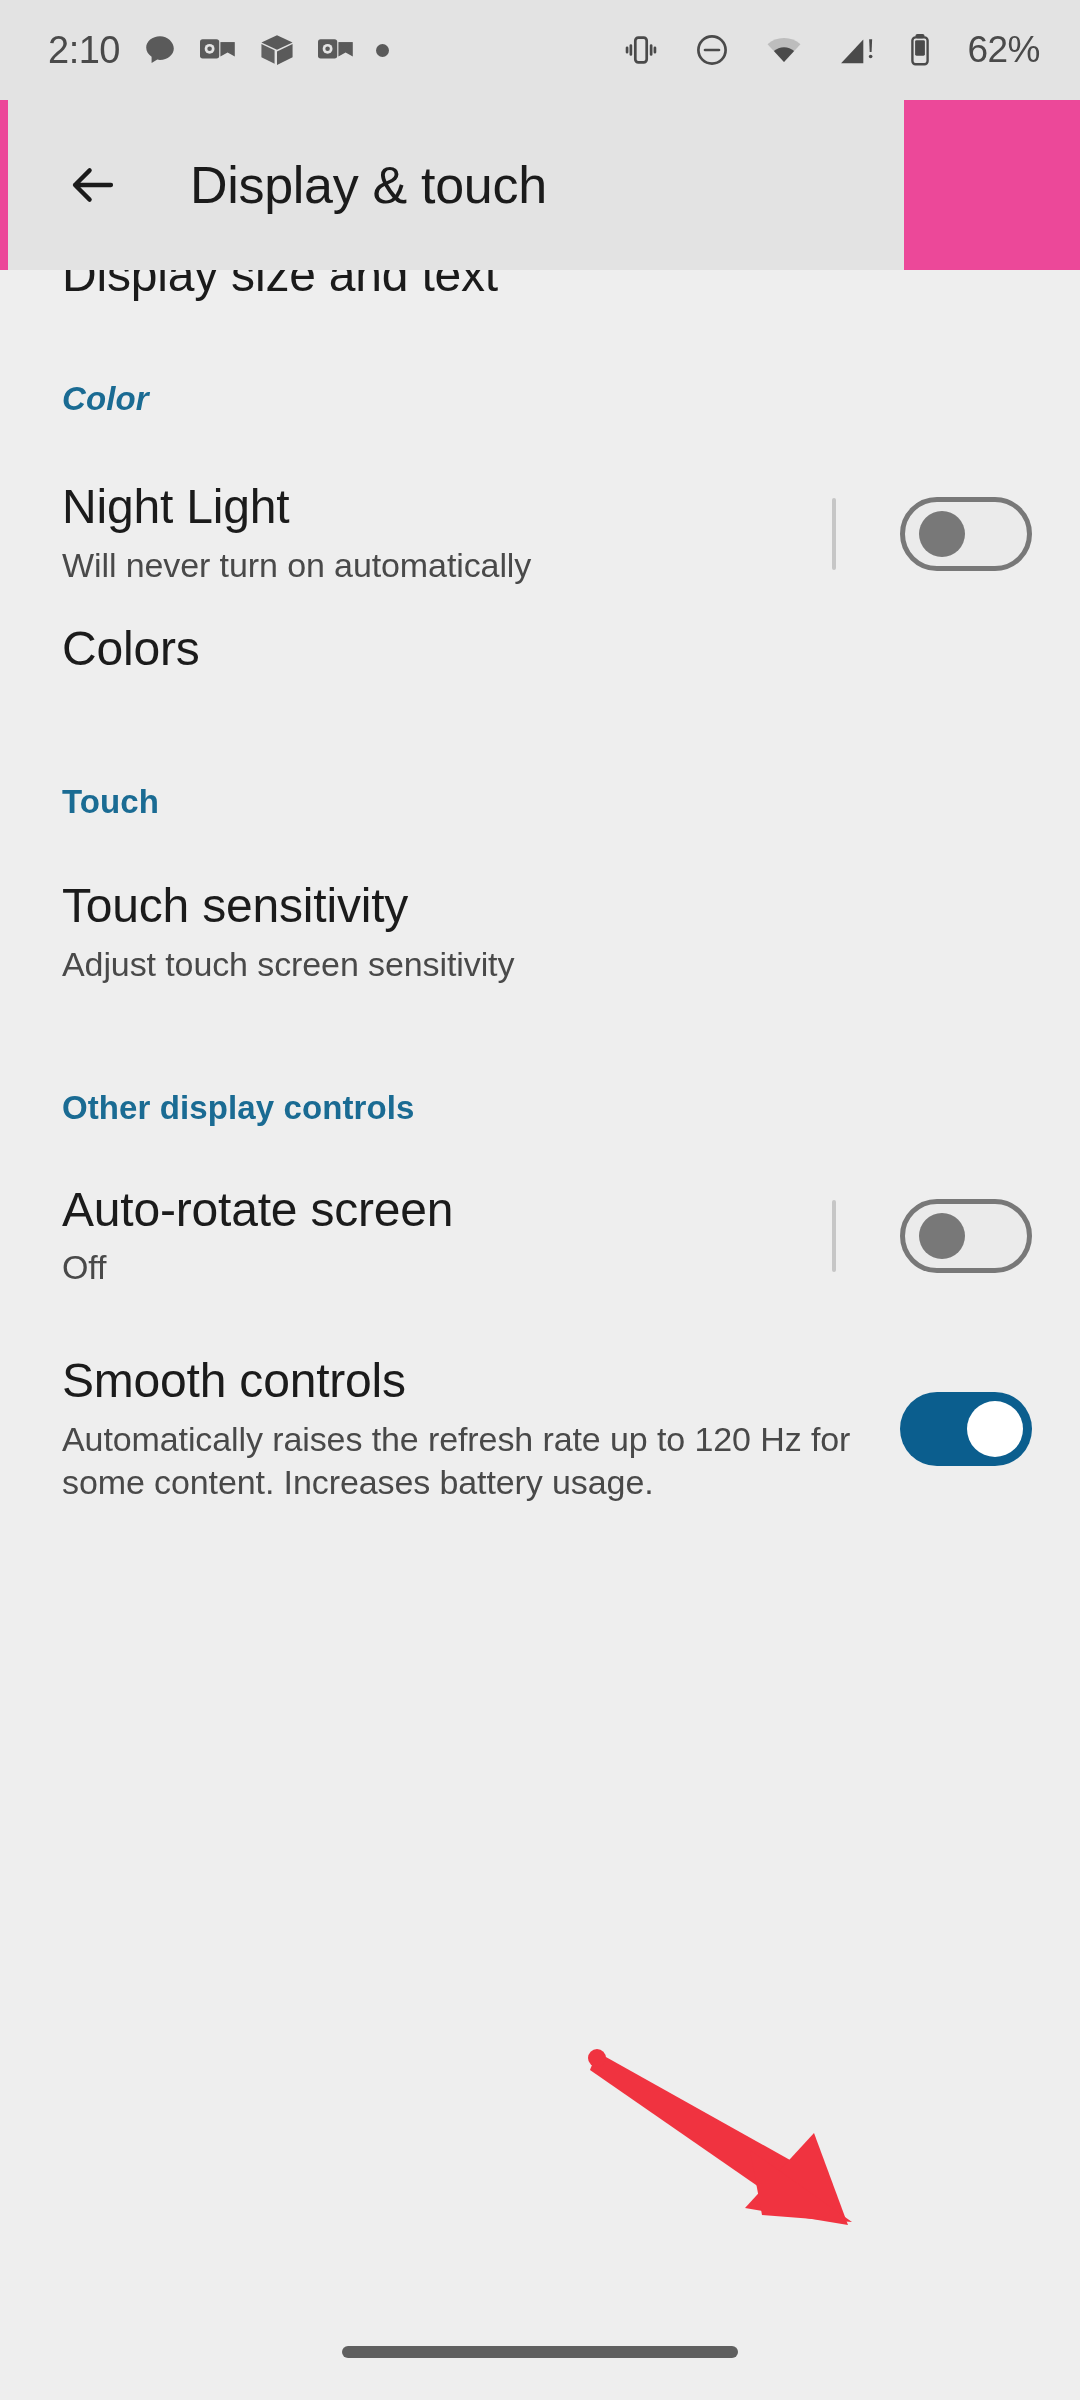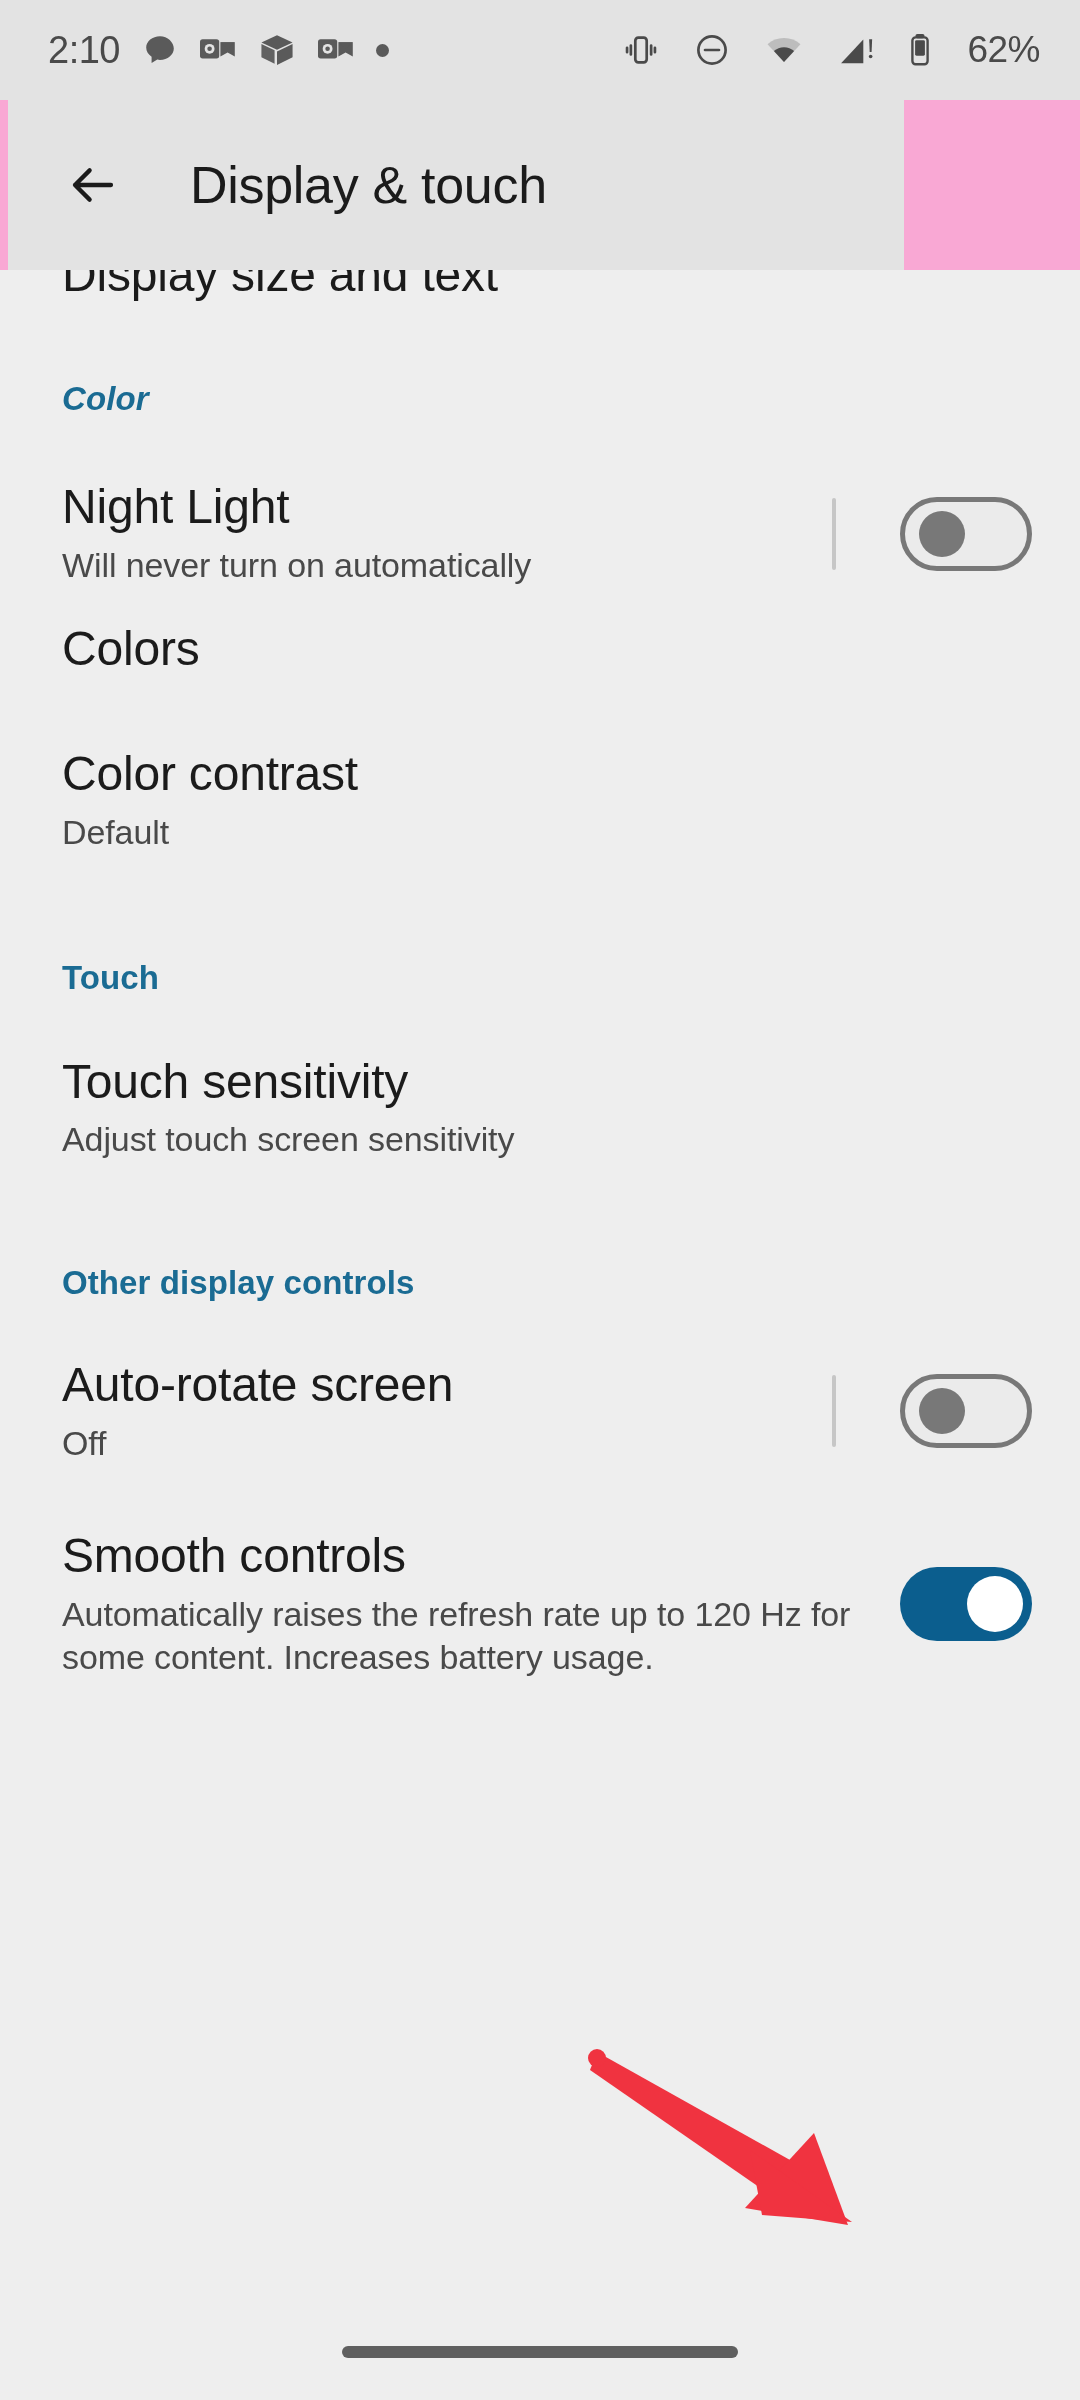"2:10" .phone { background: #f9a8d4 -> #ec4899 }
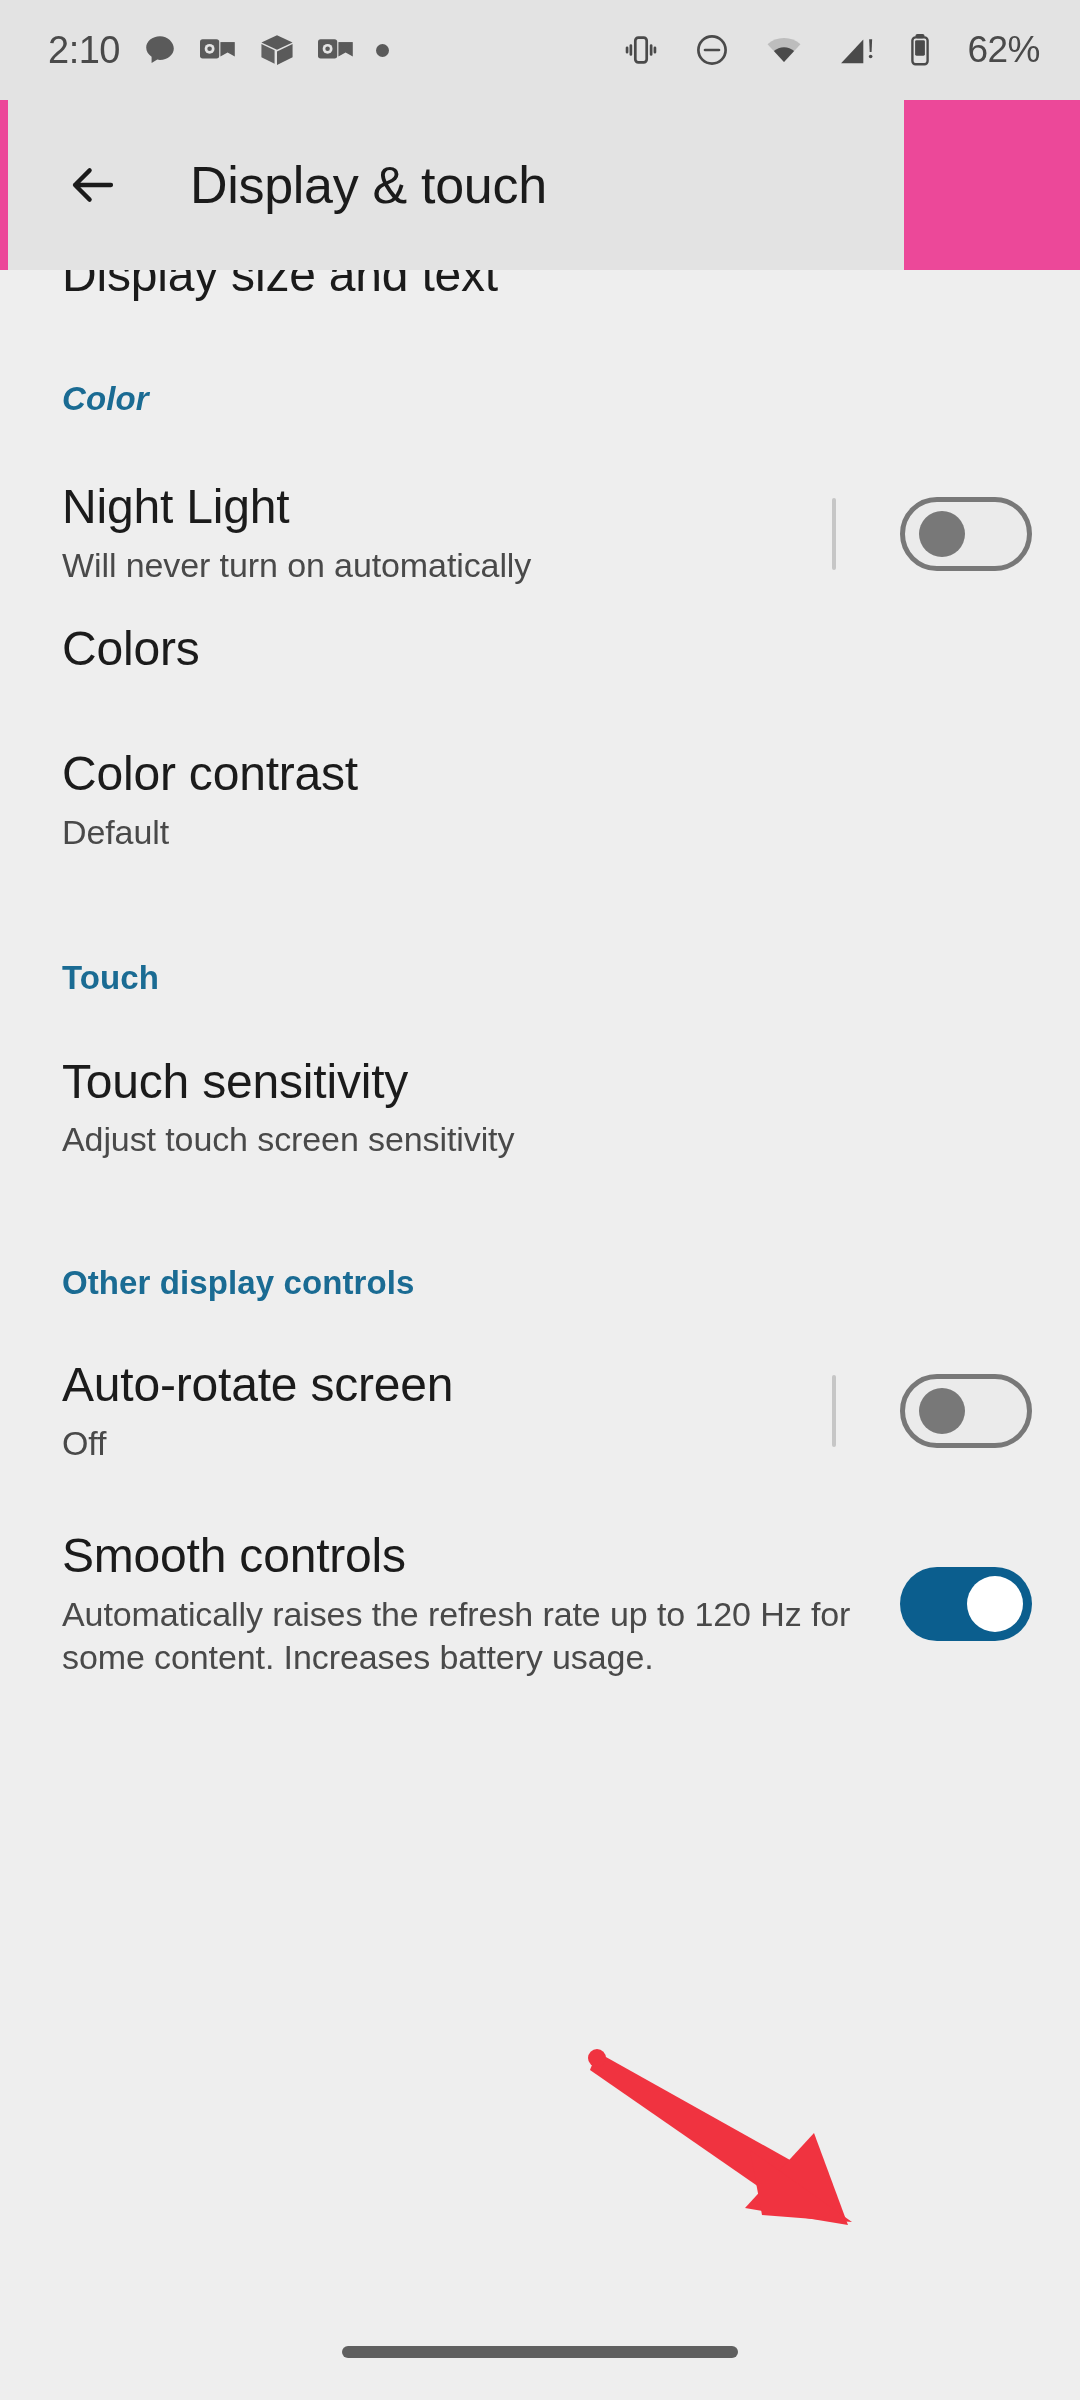"Color contrast" div.row { html: <div> <div> <div>Color contrast</div> <div>Default</div> </div> </div> -> none }
